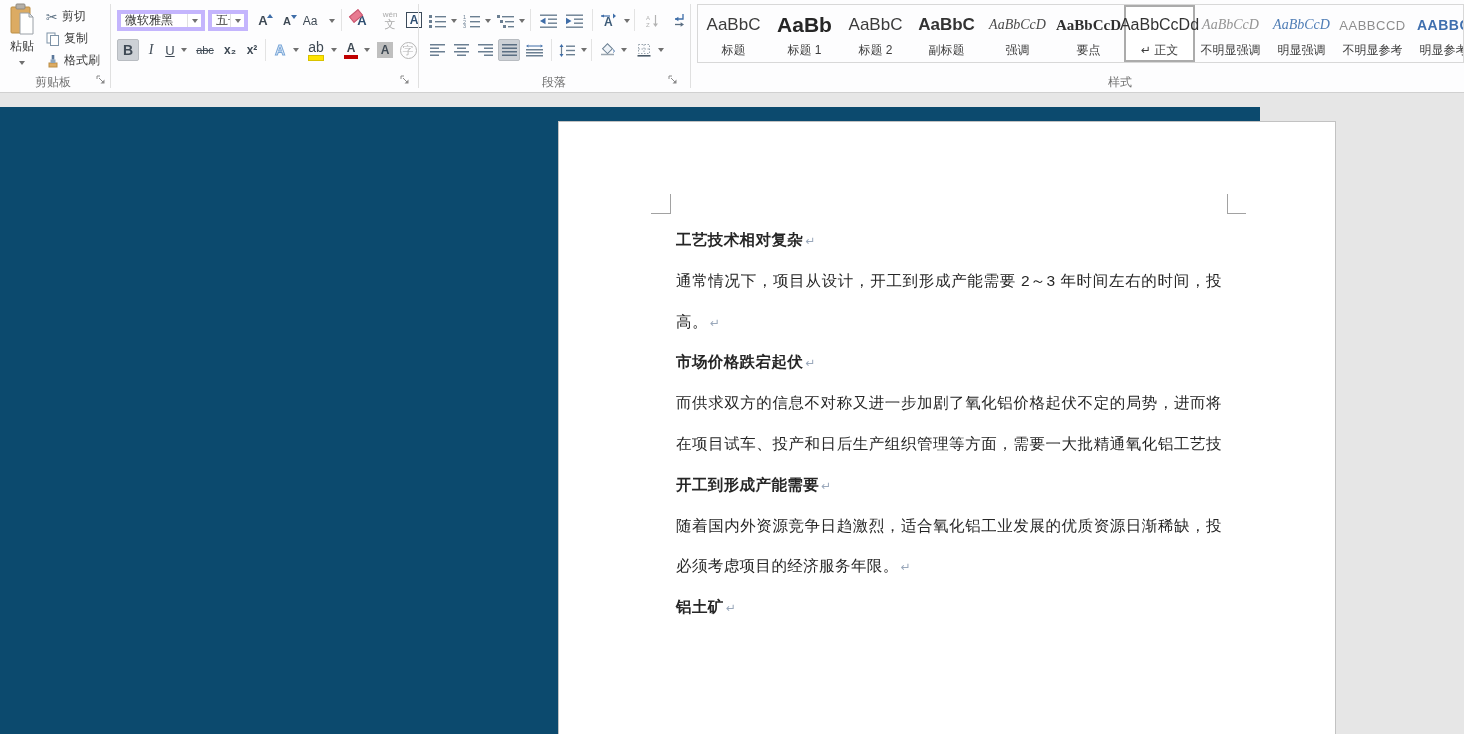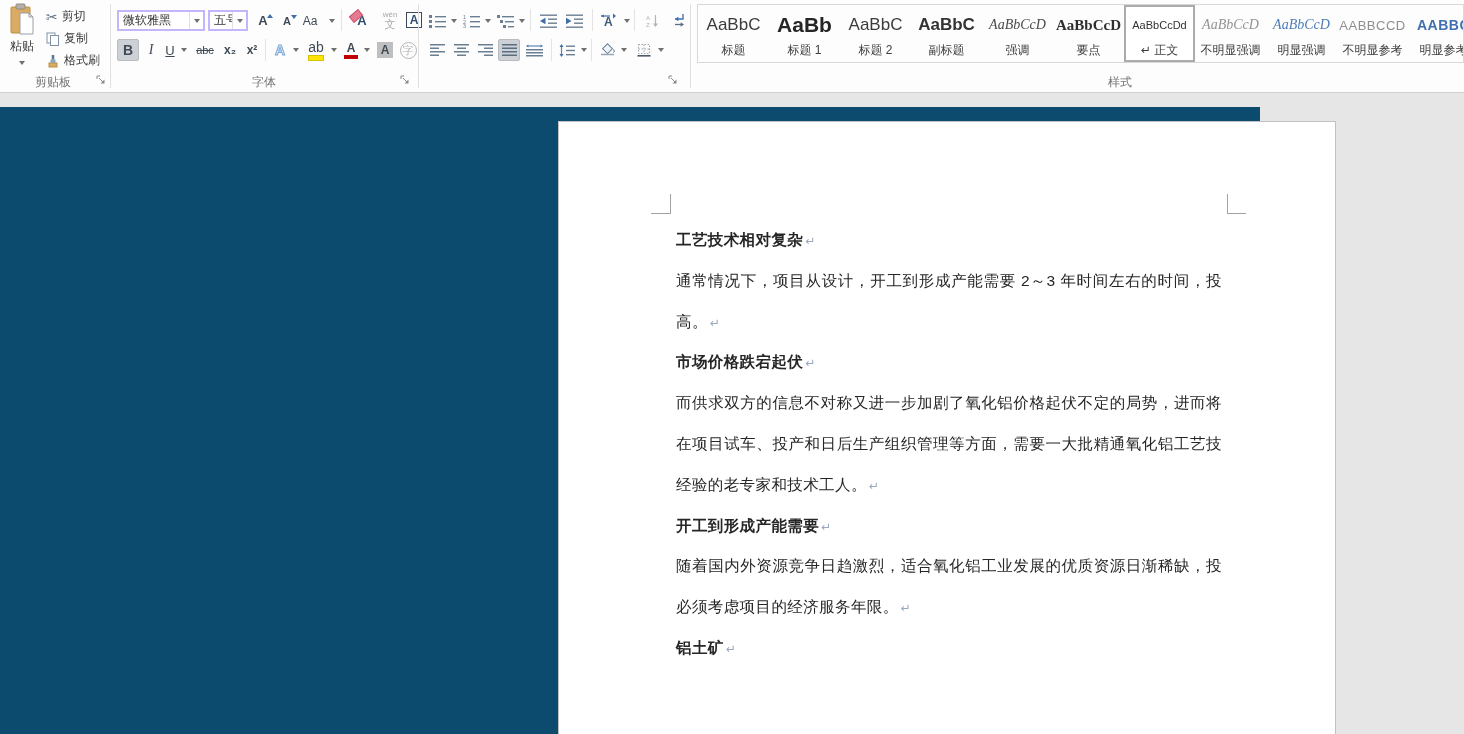"微软雅黑" .combo { align-items: none -> center; border: 2px solid #c4b5fd -> 4px solid #c4b5fd }
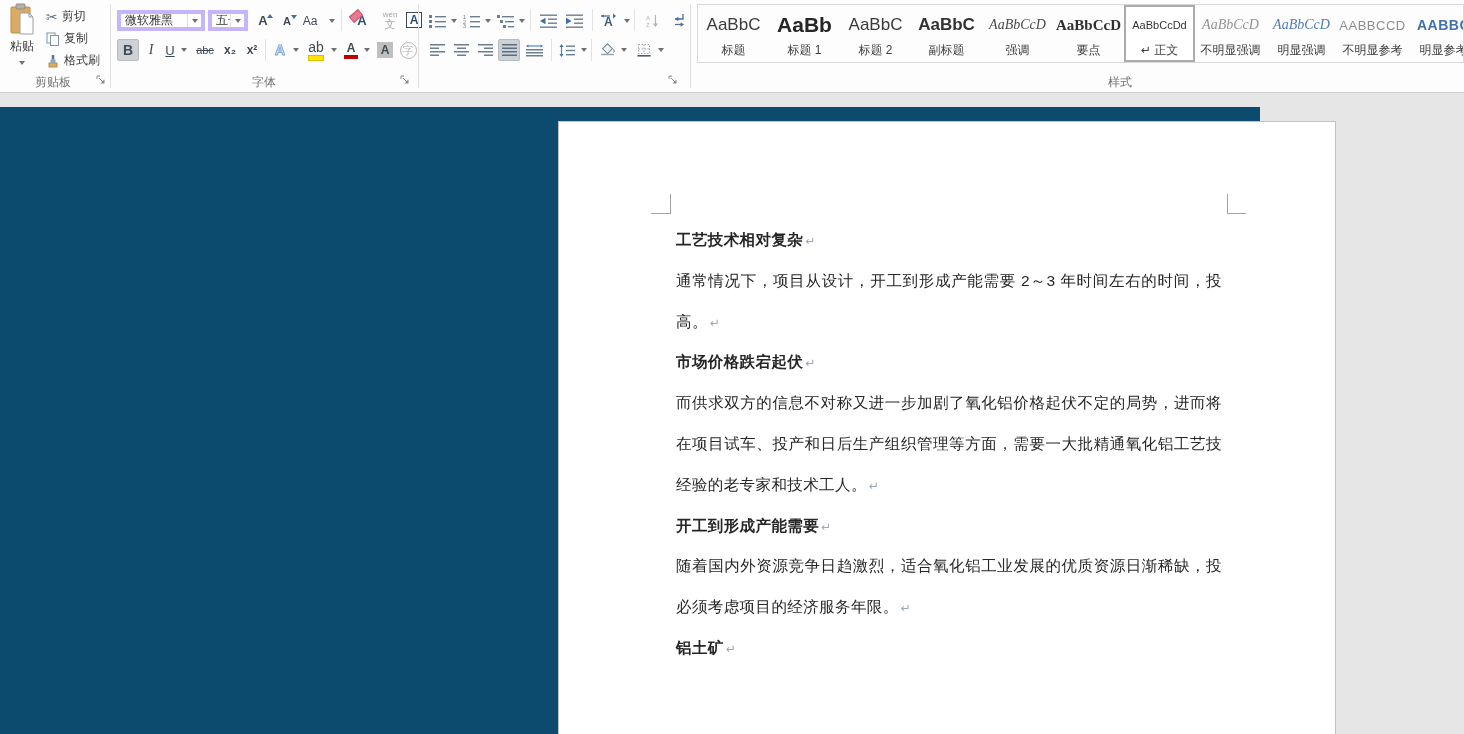"AaBbCcDd" .p-body { font-size: 11px -> 16px }
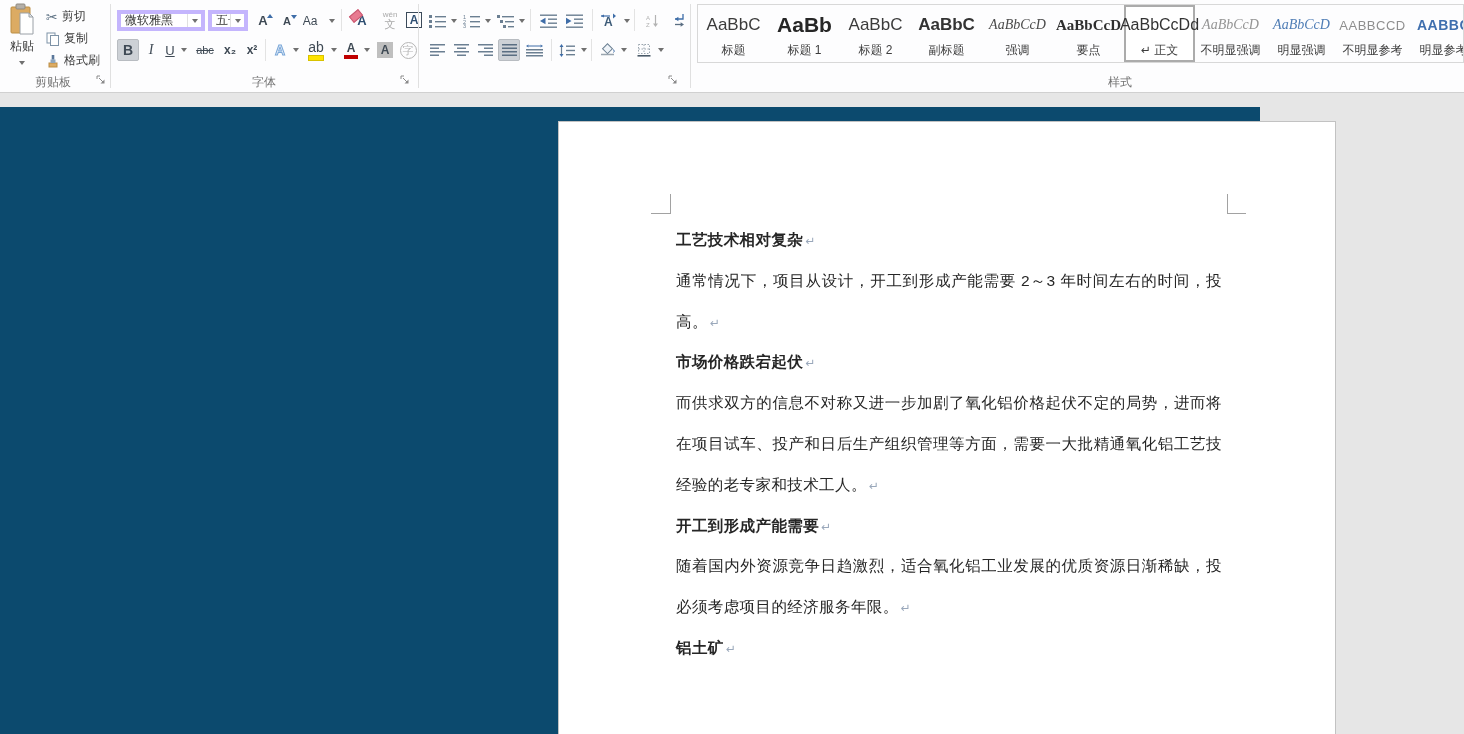"字体" div.glabel { html: <div>字体</div> -> none }
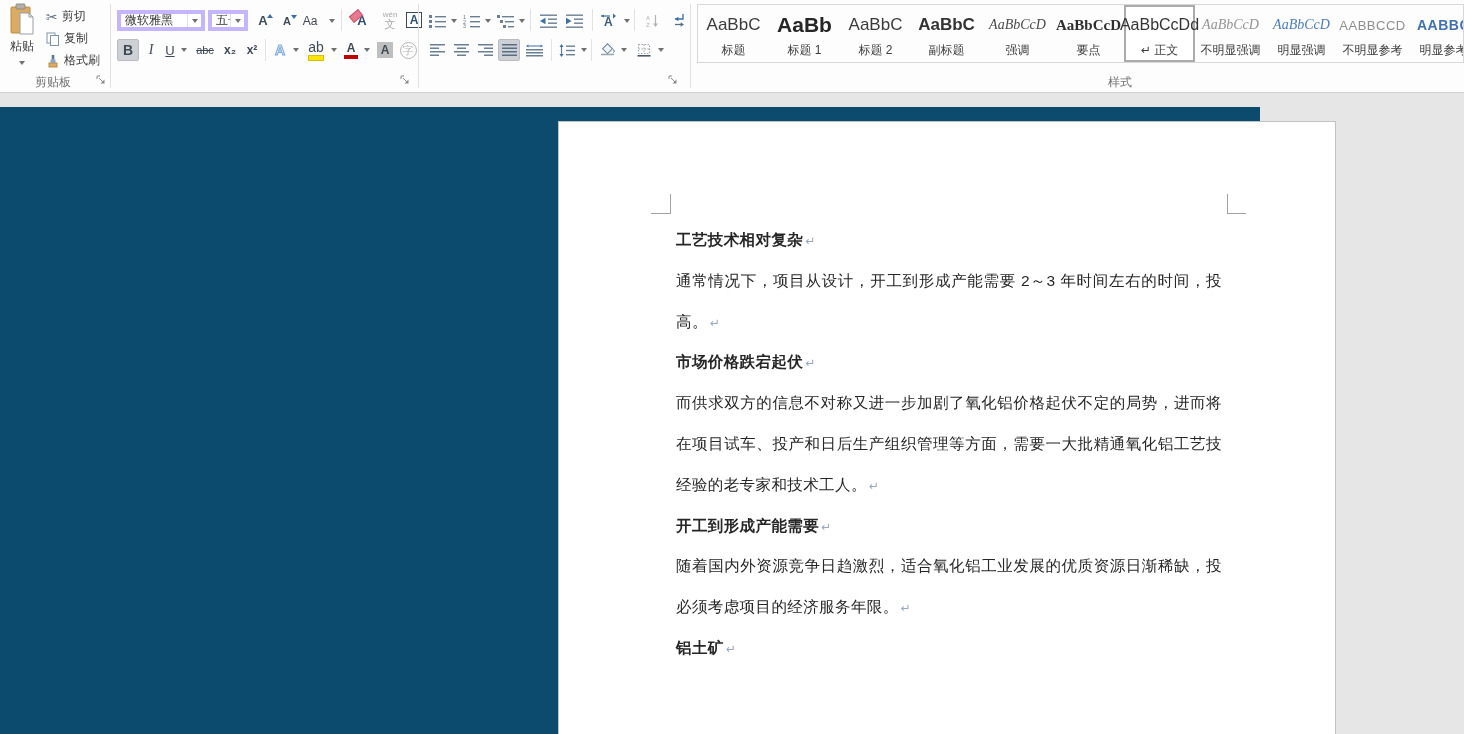"段落" div.glabel { html: none -> <div>段落</div> }
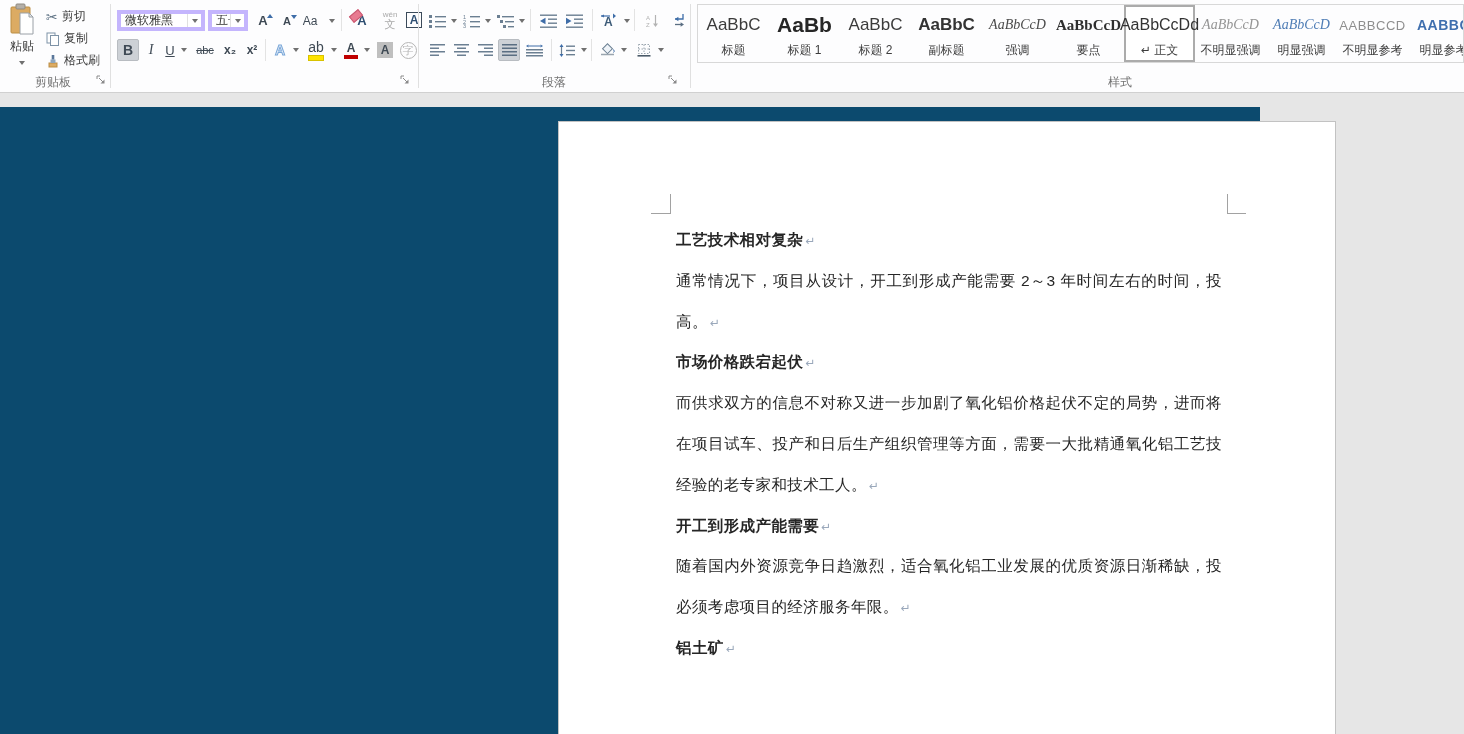"经验的老专家和技术工人。 ↵" div.dl { html: <div><span>经验的老专家和技术工人。</span><span>↵</span></div> -> none }
